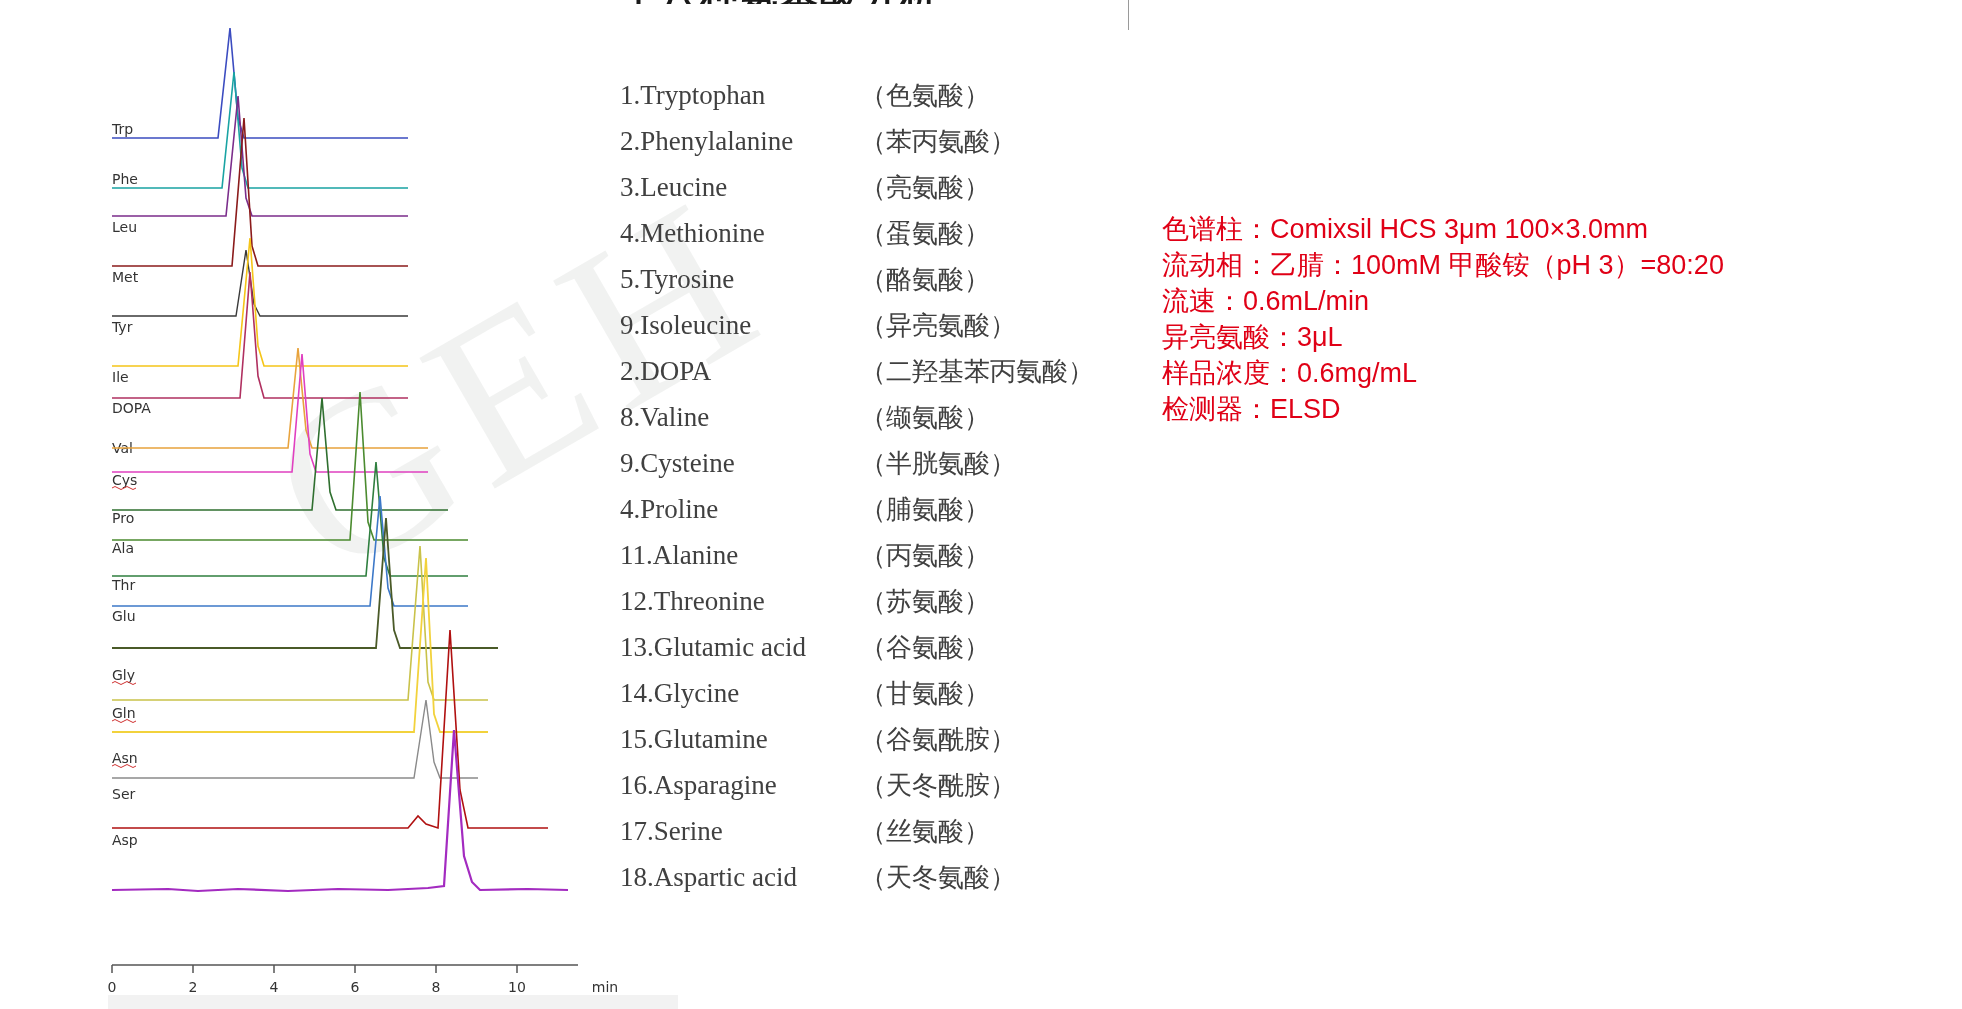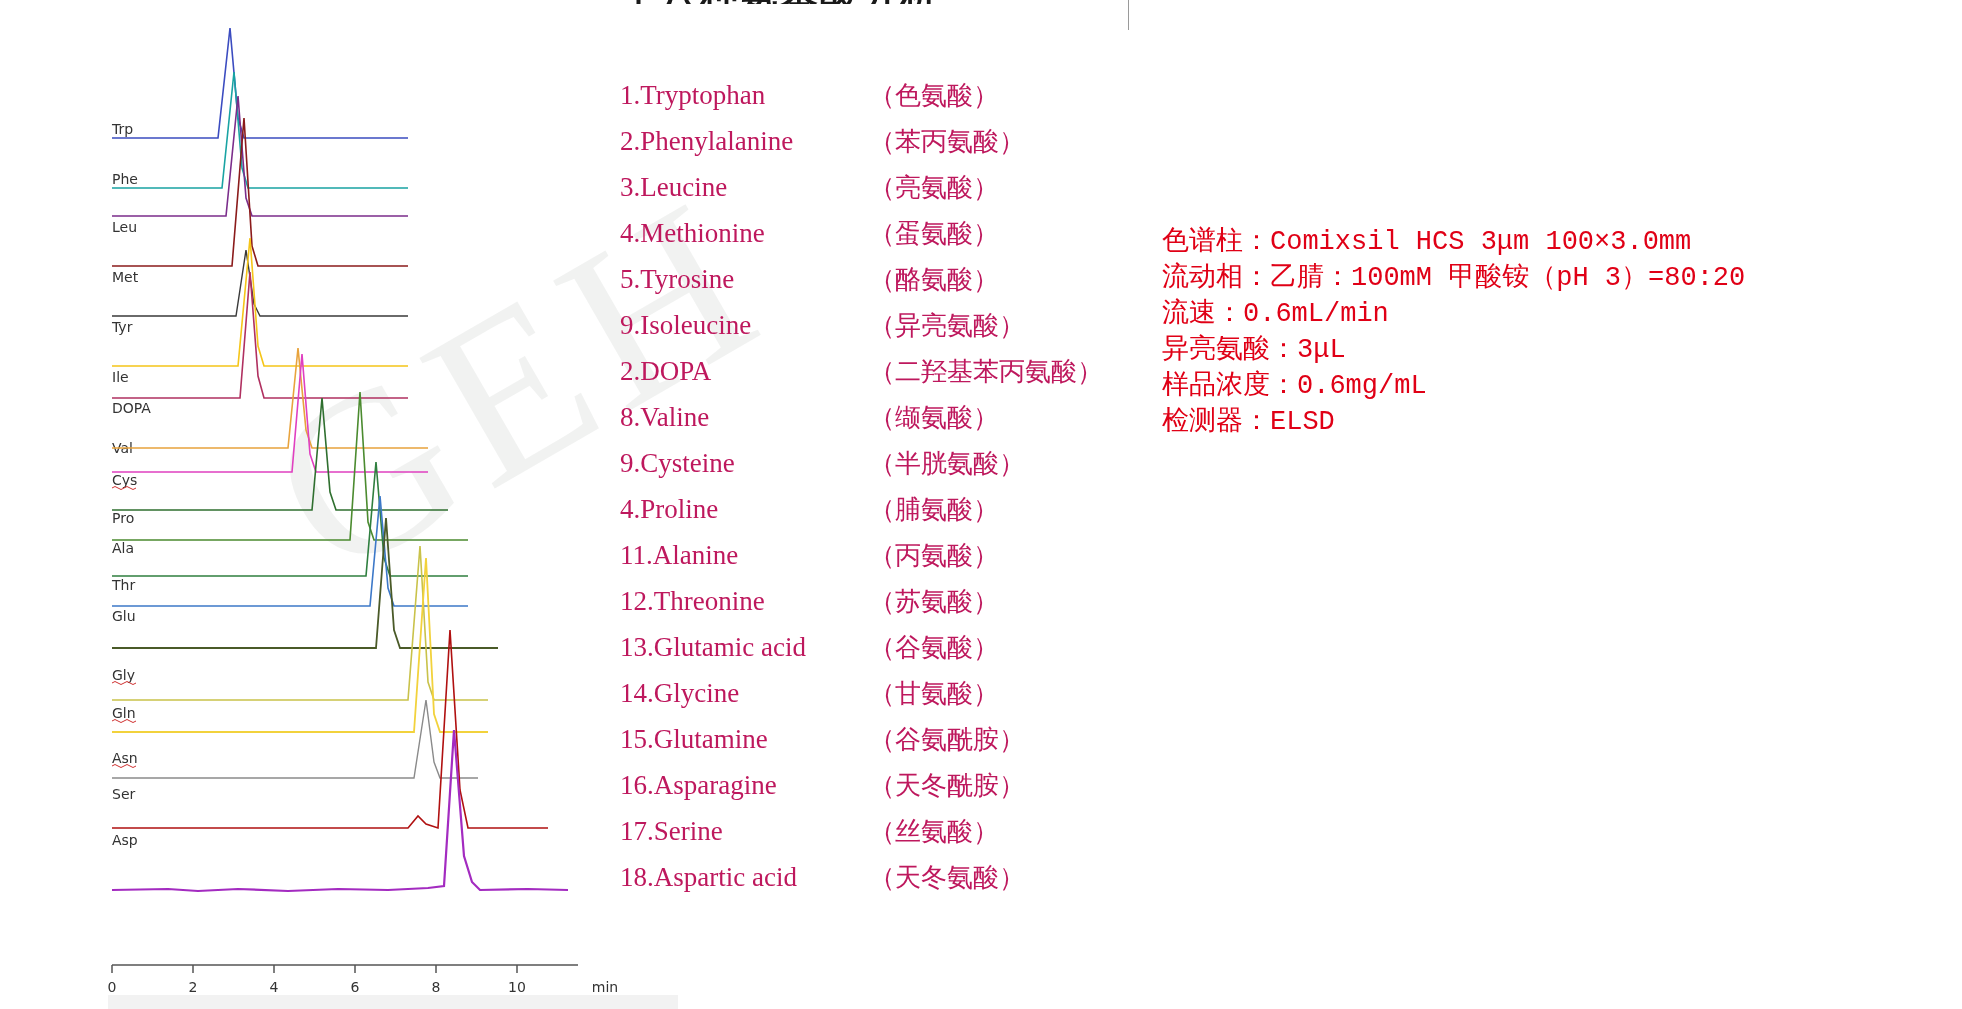"1.Tryptophan" .legend-row { color: #be185d -> #404040 }
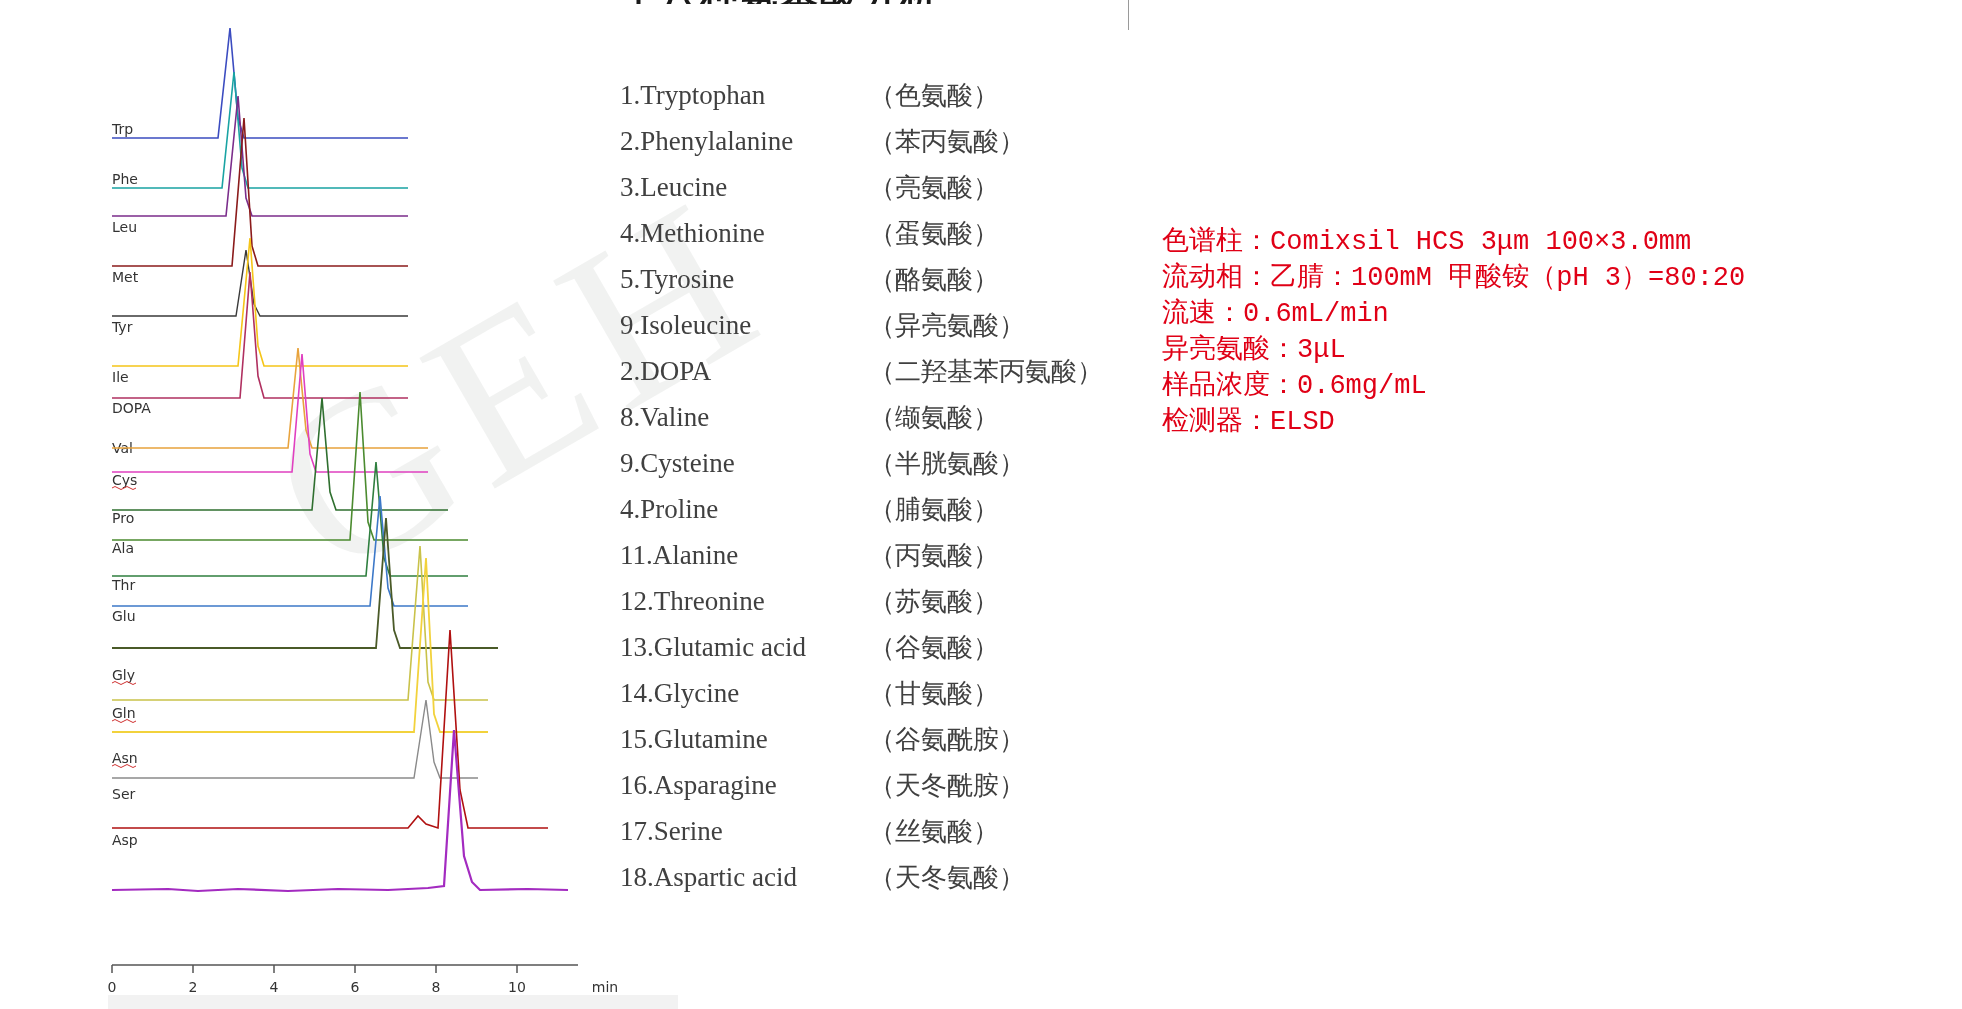"（色氨酸）" .legend-cn { margin-left: 9px -> none }
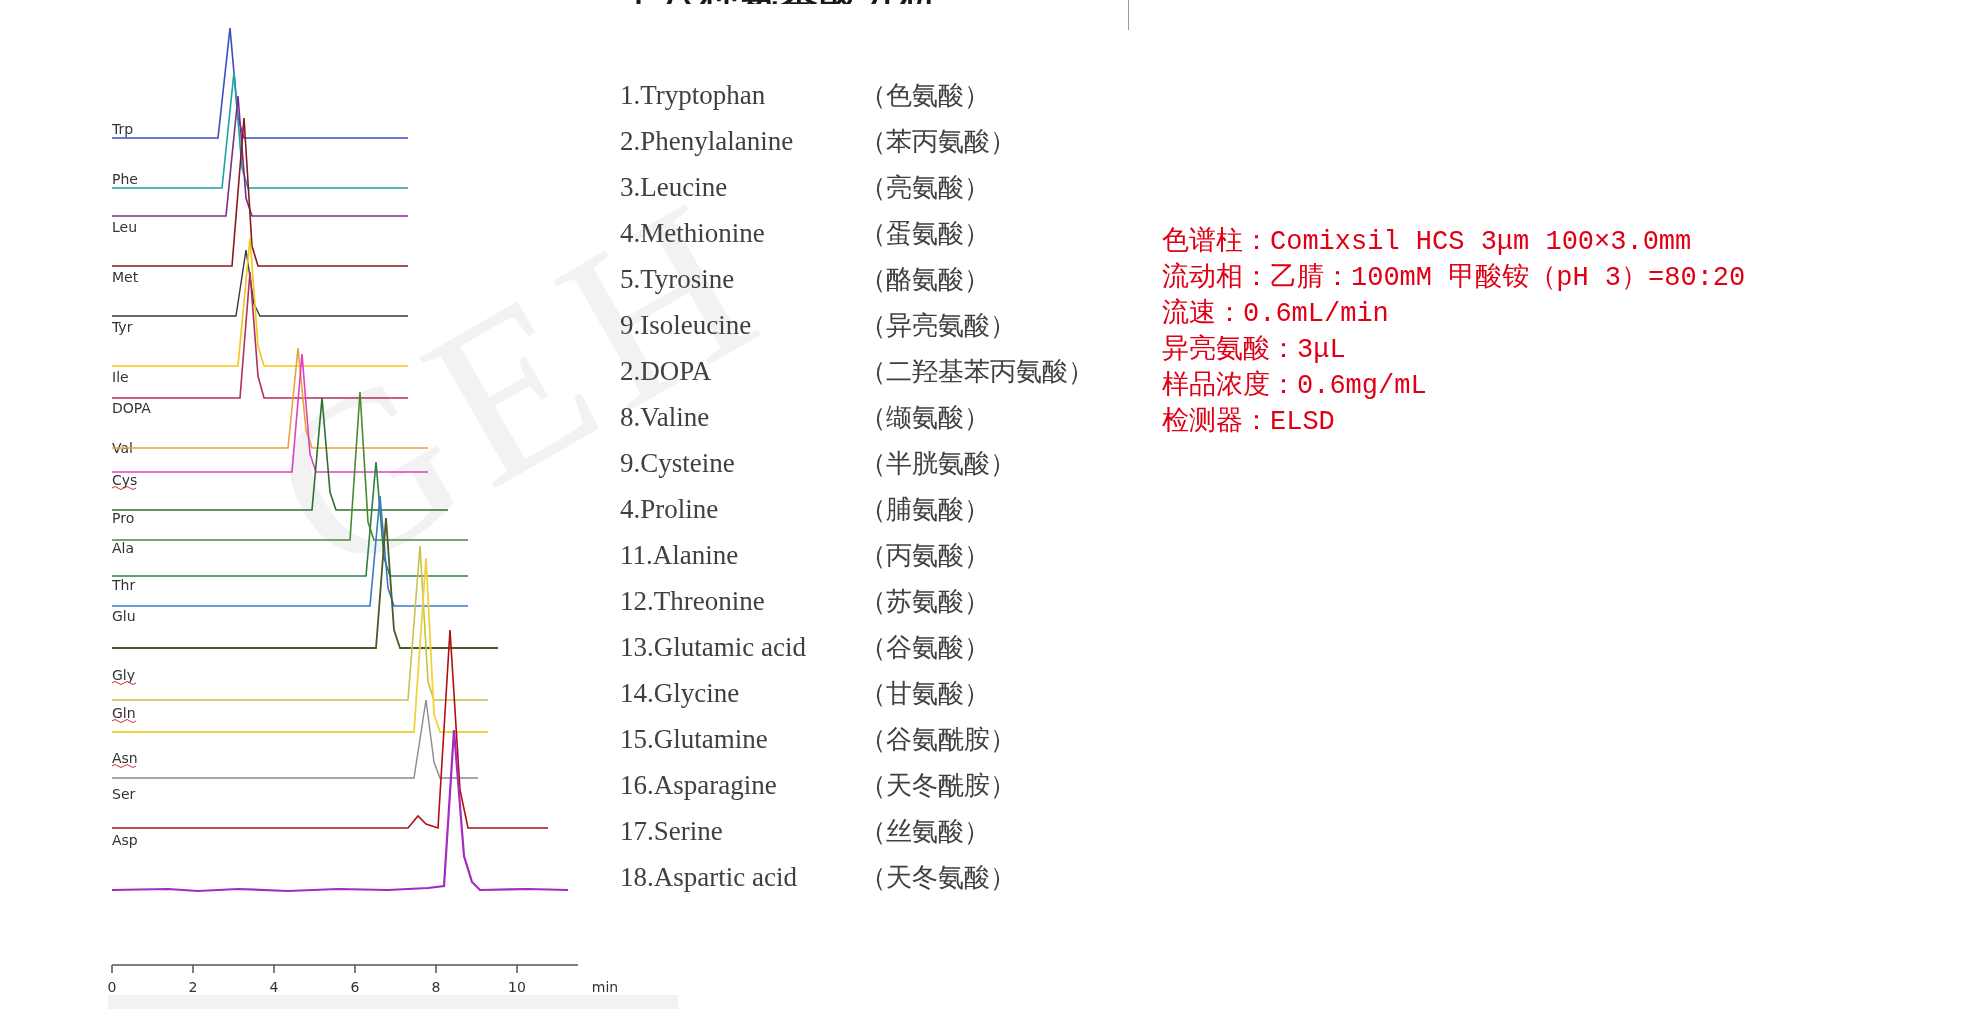"色谱柱：Comixsil HCS 3μm 100×3.0mm" .conditions { font-family: Liberation Mono, monospace -> Liberation Sans, sans-serif; top: 224px -> 211px }
